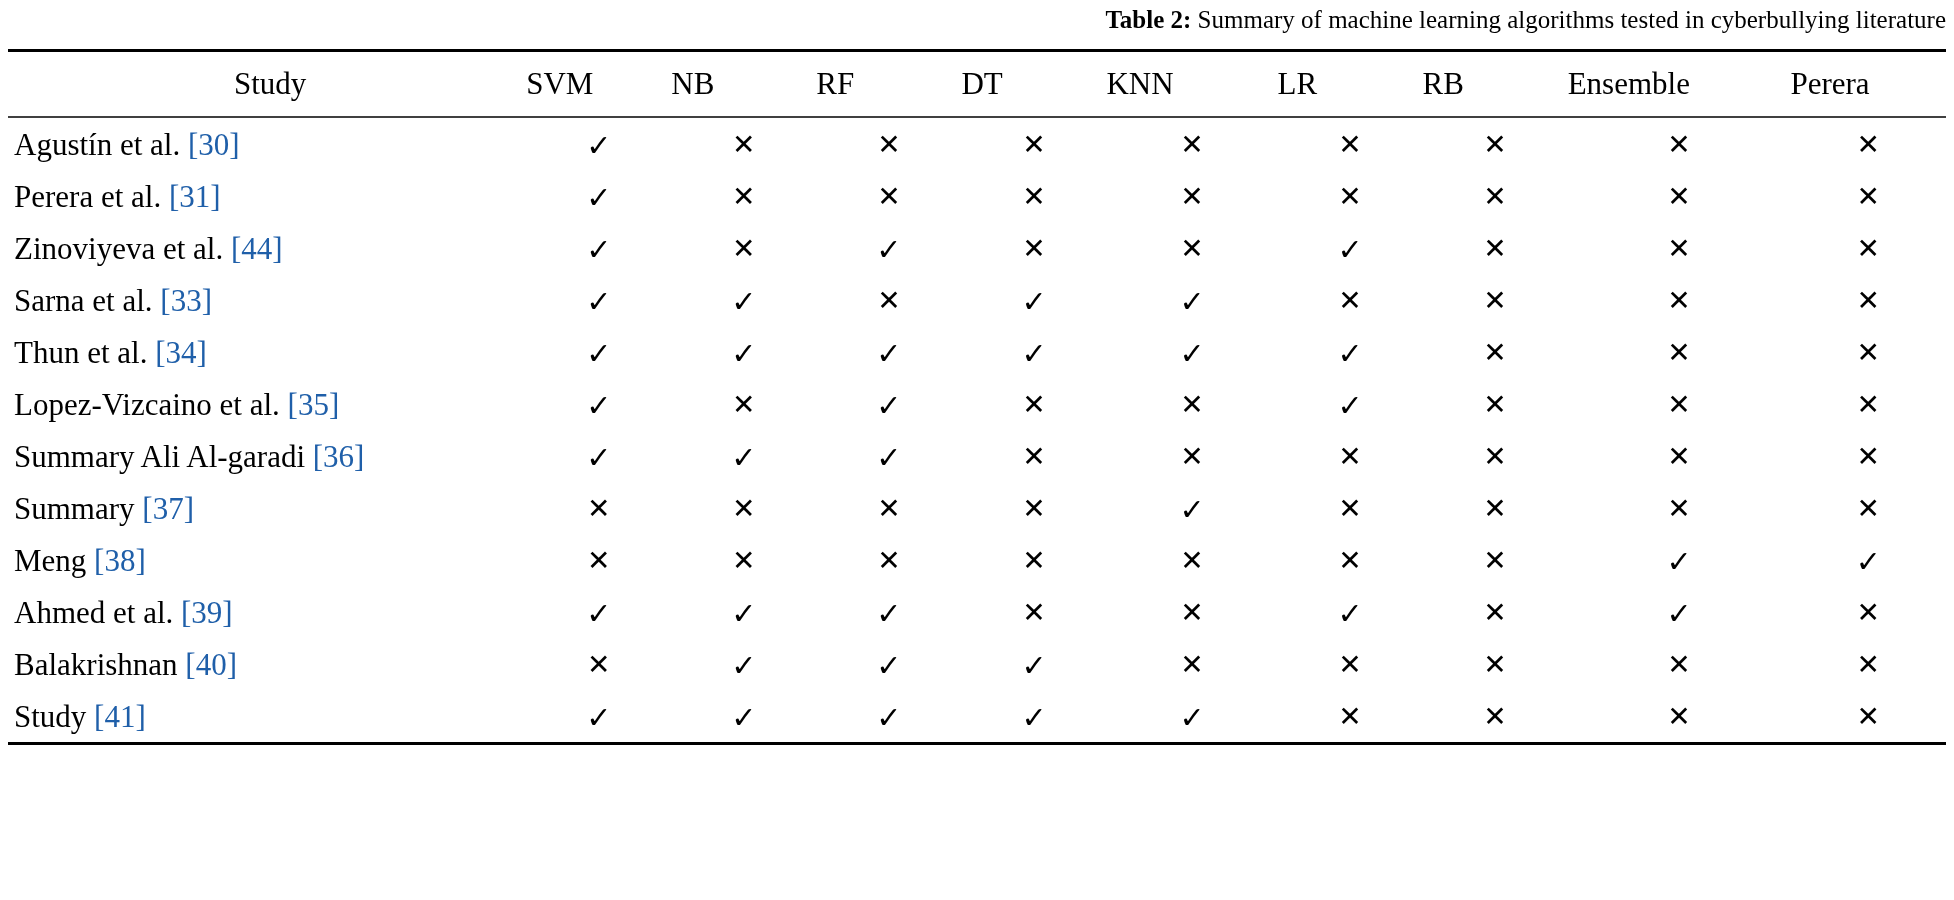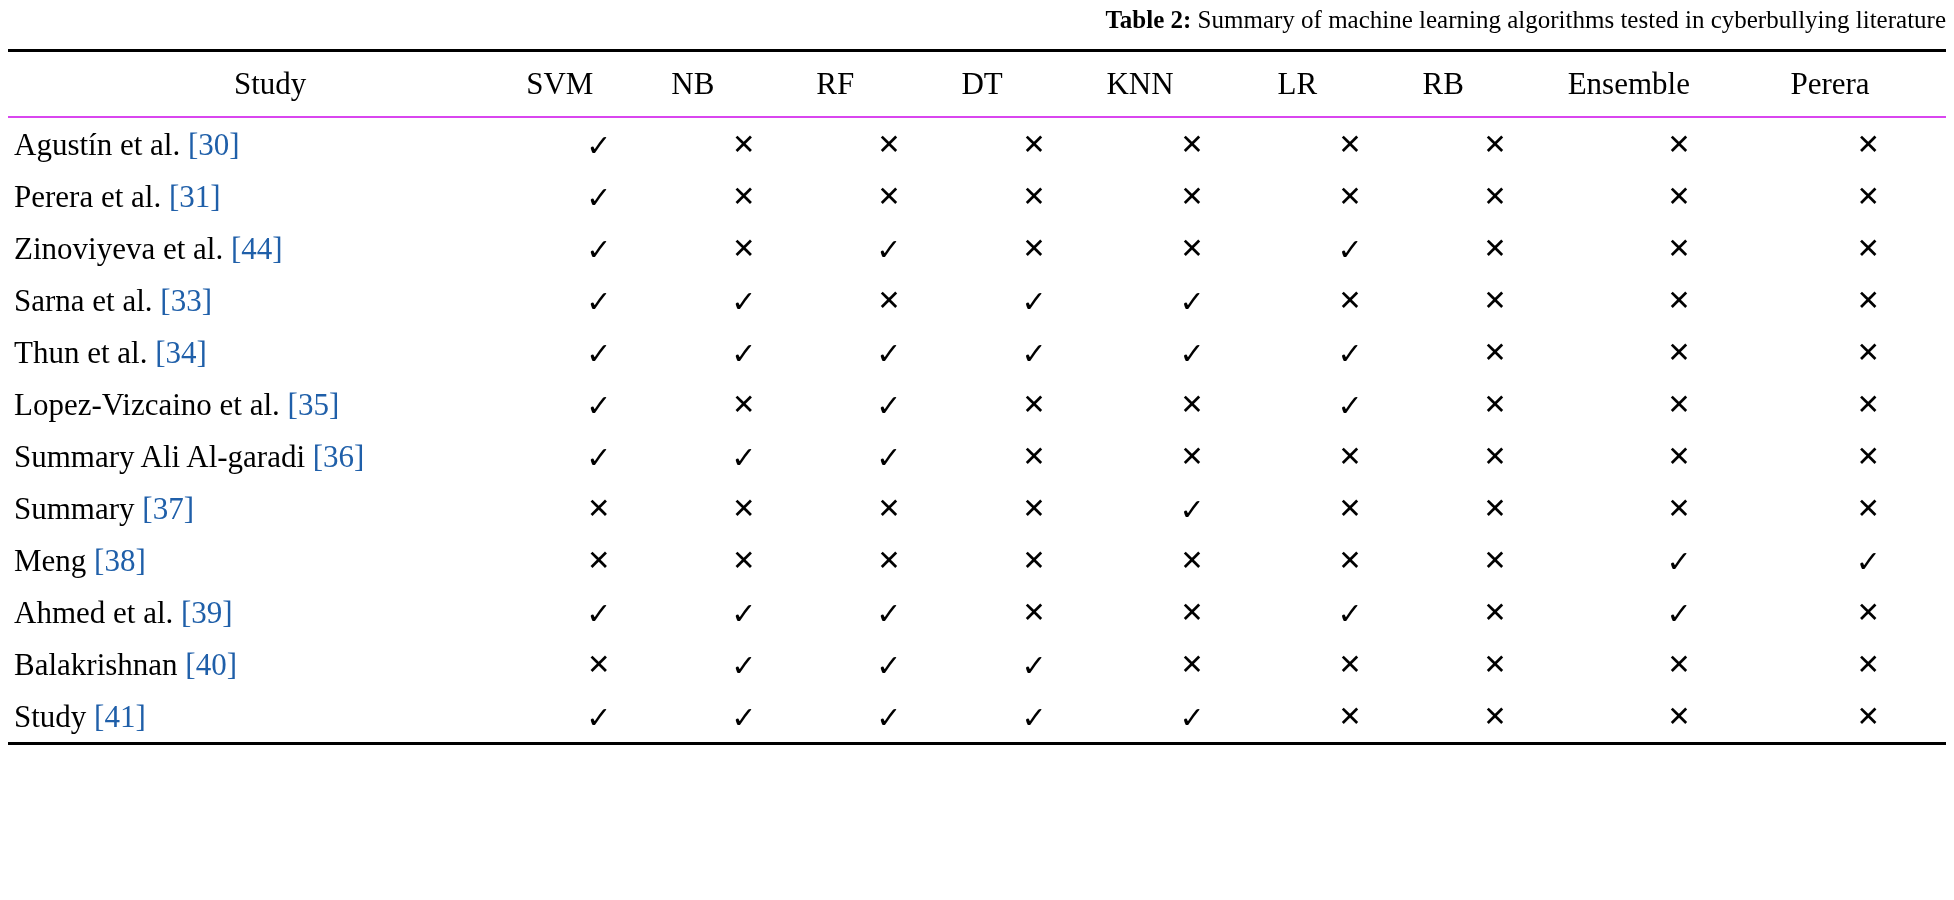"Agustín et al. [30]" .rule-mid td, .rule-mid th { border-top: 2px solid #d946ef -> 2px solid #404040 }
